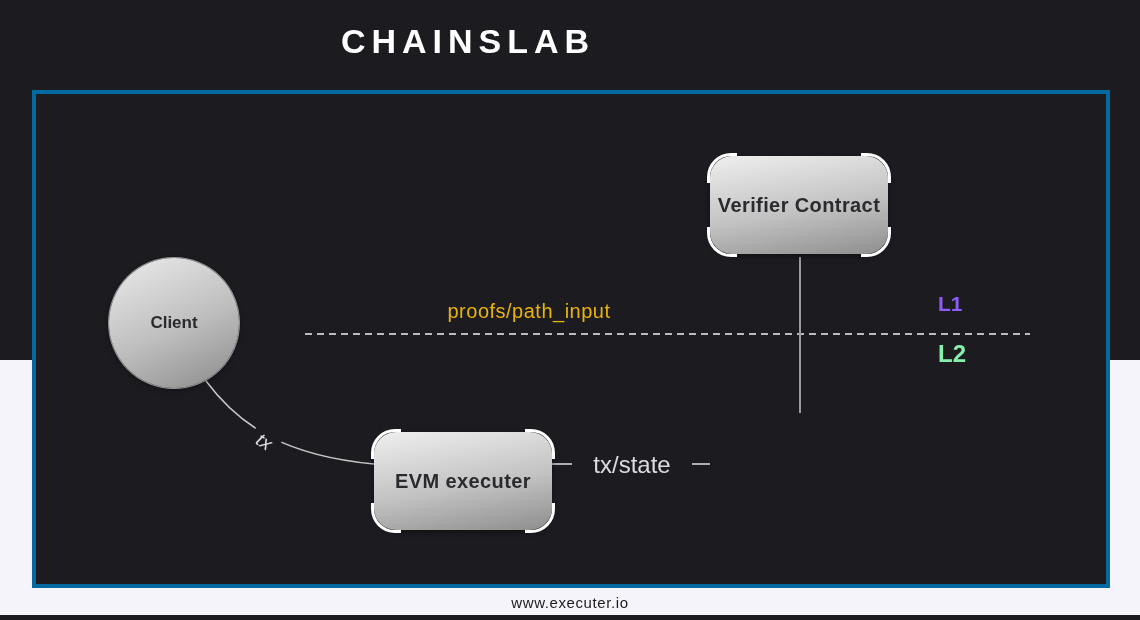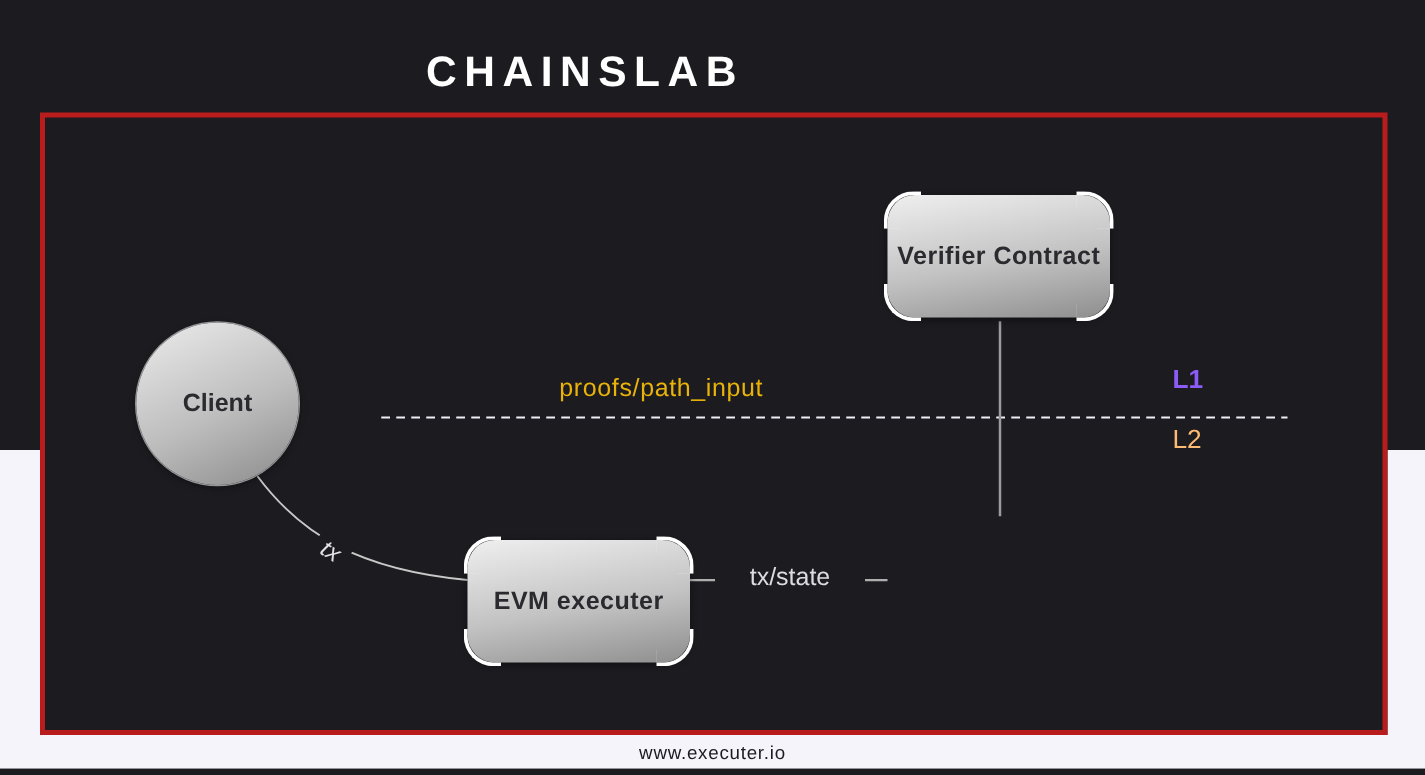"CHAINSLAB" .brand { margin-top: 17px -> none }
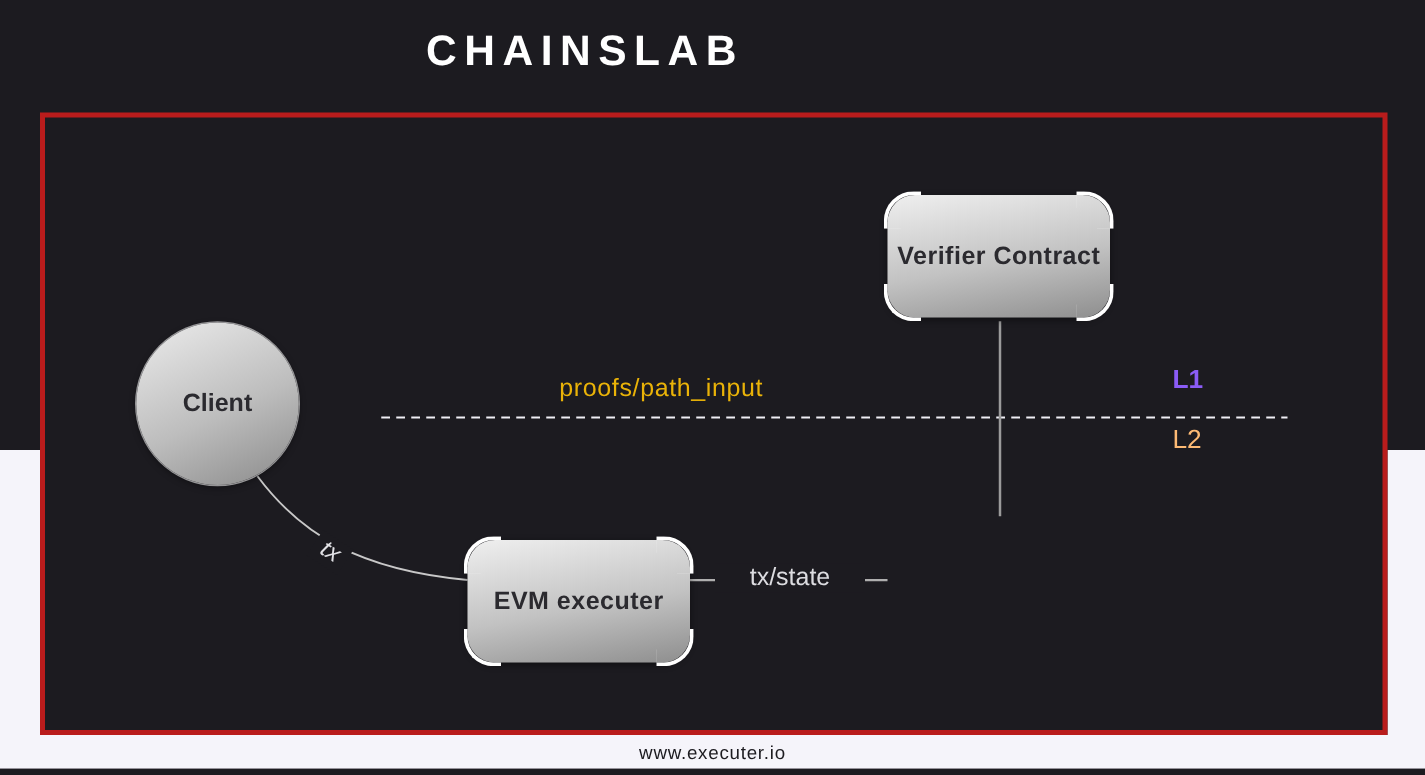"Verifier Contract" .panel { border: 4px solid #b91c1c -> 4px solid #0369a1 }
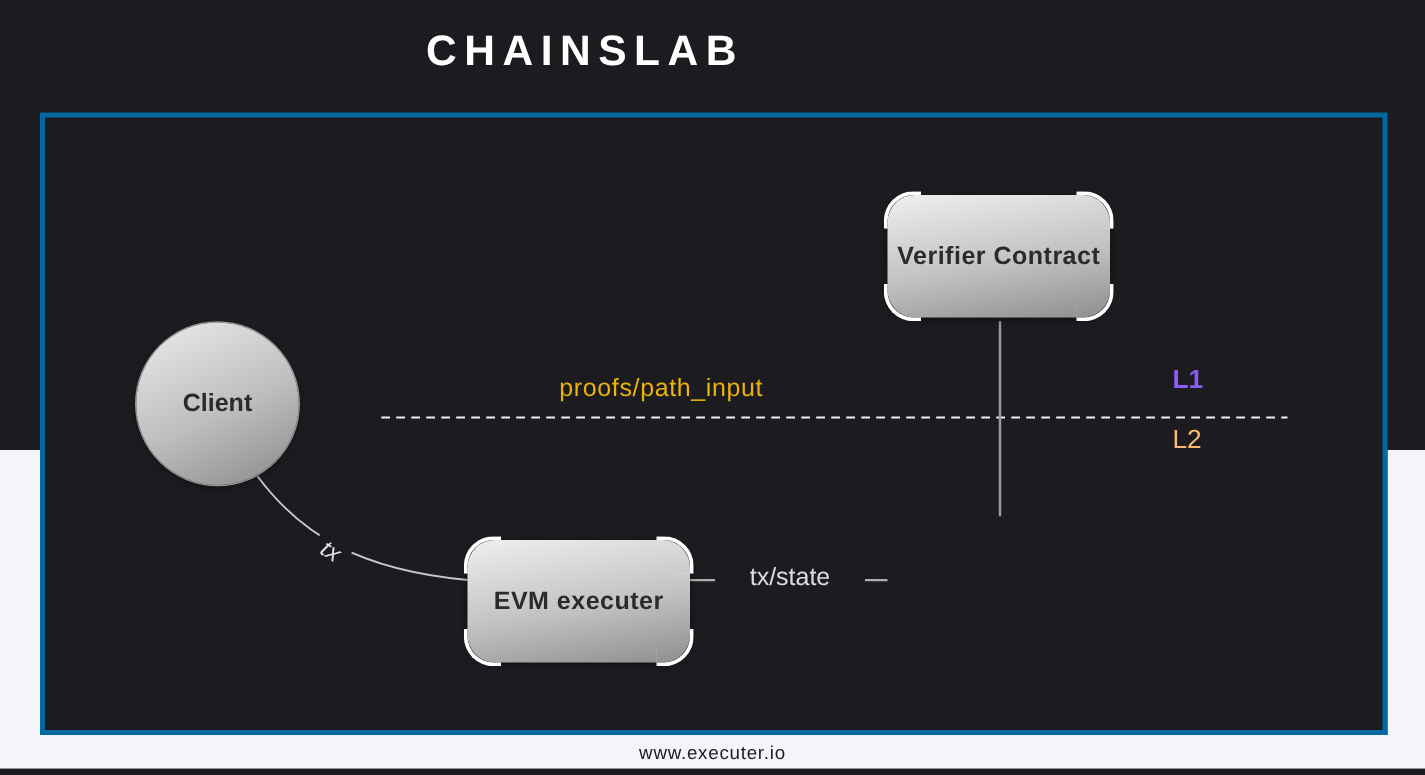"Client" .circle { font-size: 20px -> 17px }
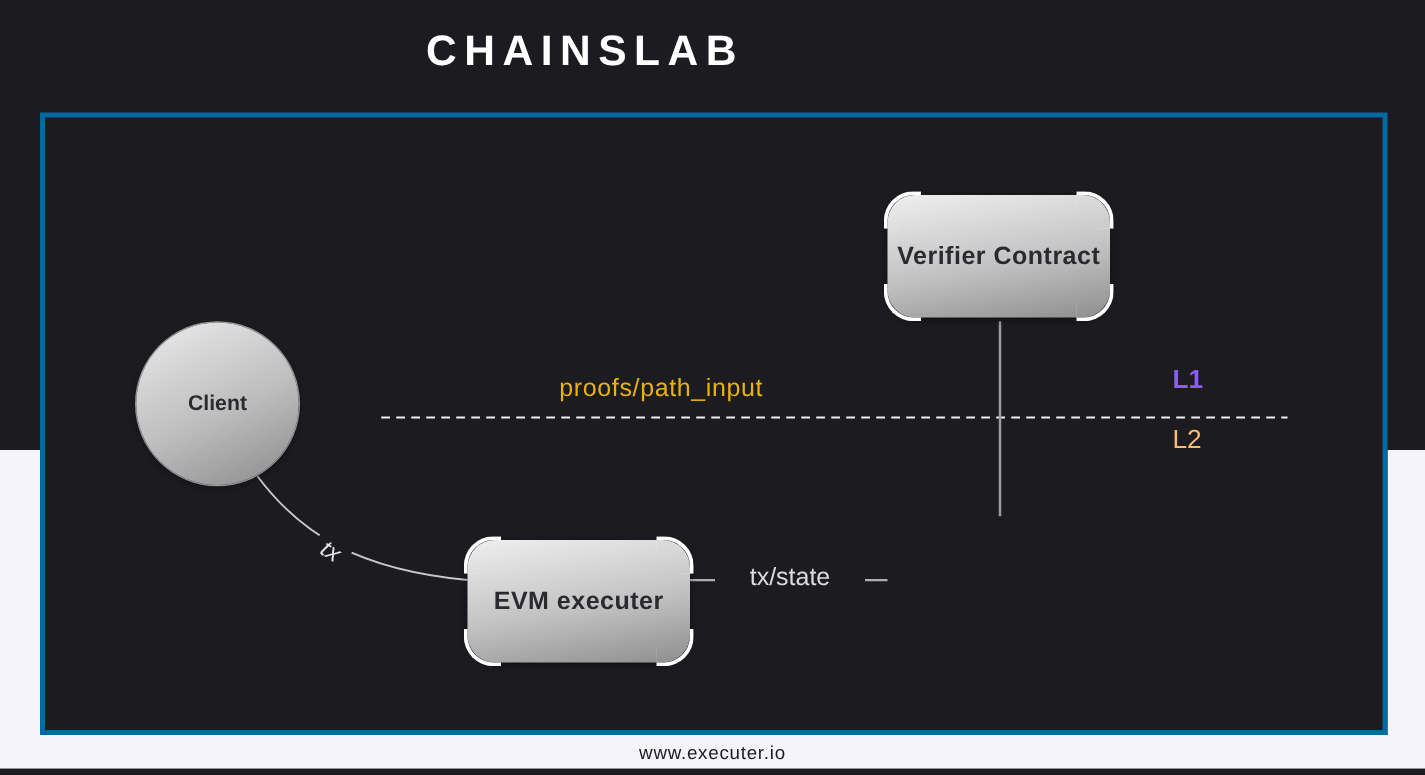"L2" .lbl-l2 { color: #fdba74 -> #86efac; font-size: 21px -> 24px; font-weight: 400 -> 700 }
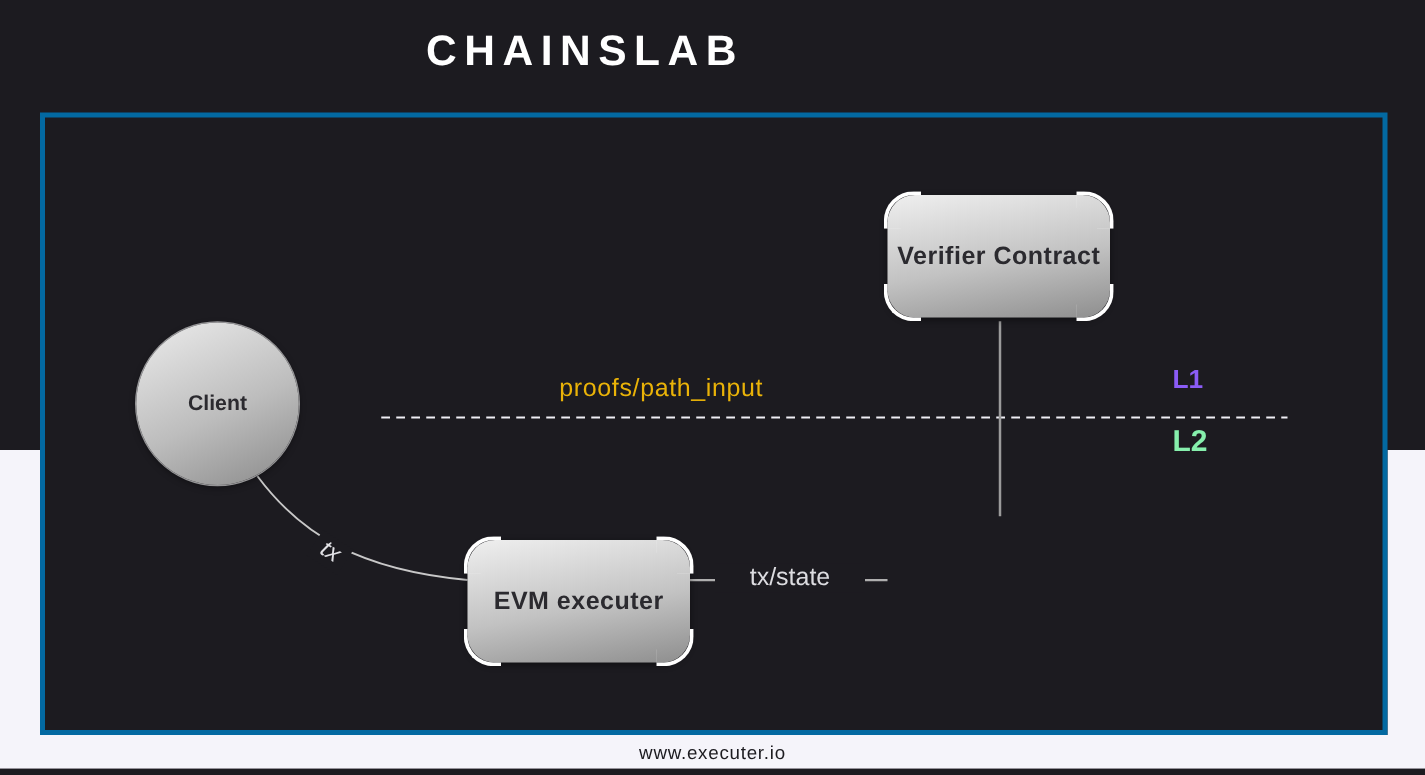"tx/state" .lbl-txstate { font-size: 20px -> 24px }
